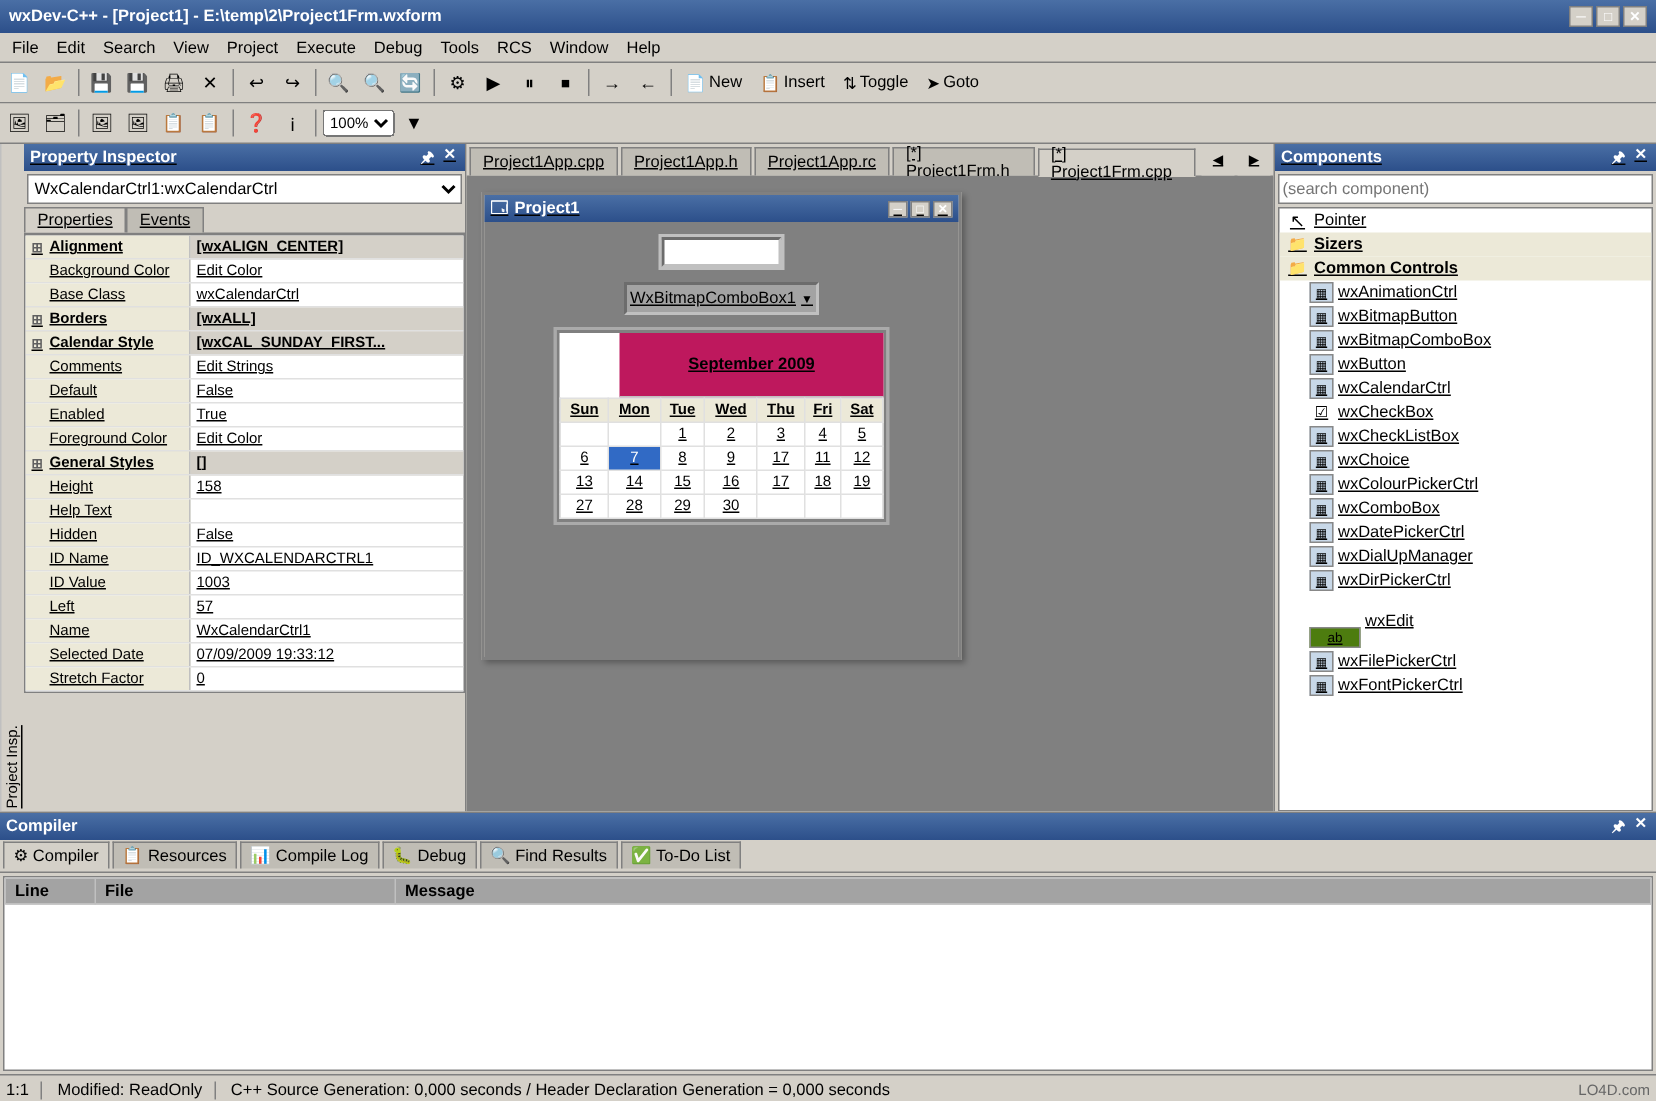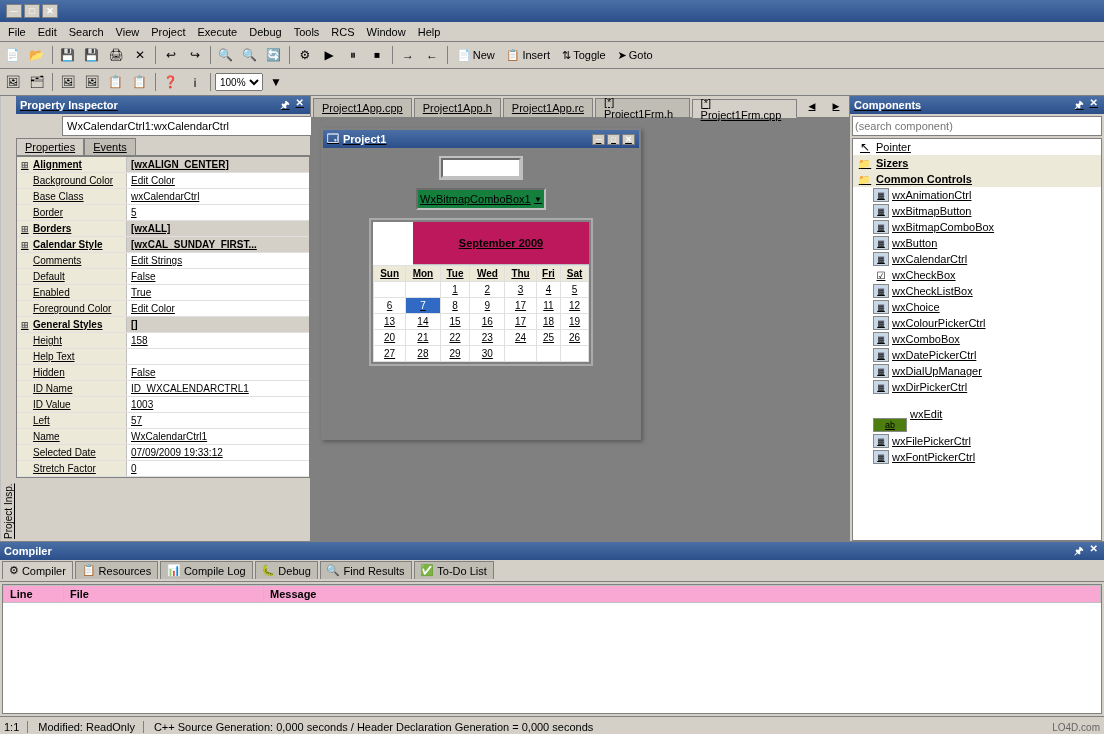"wxDev-C++ - [Project1] -" div.title-bar-title { html: none -> <div> <span>wxDev-C++ - [Project1] - E:\temp\2\Project1Frm.wxform</span> </div> }
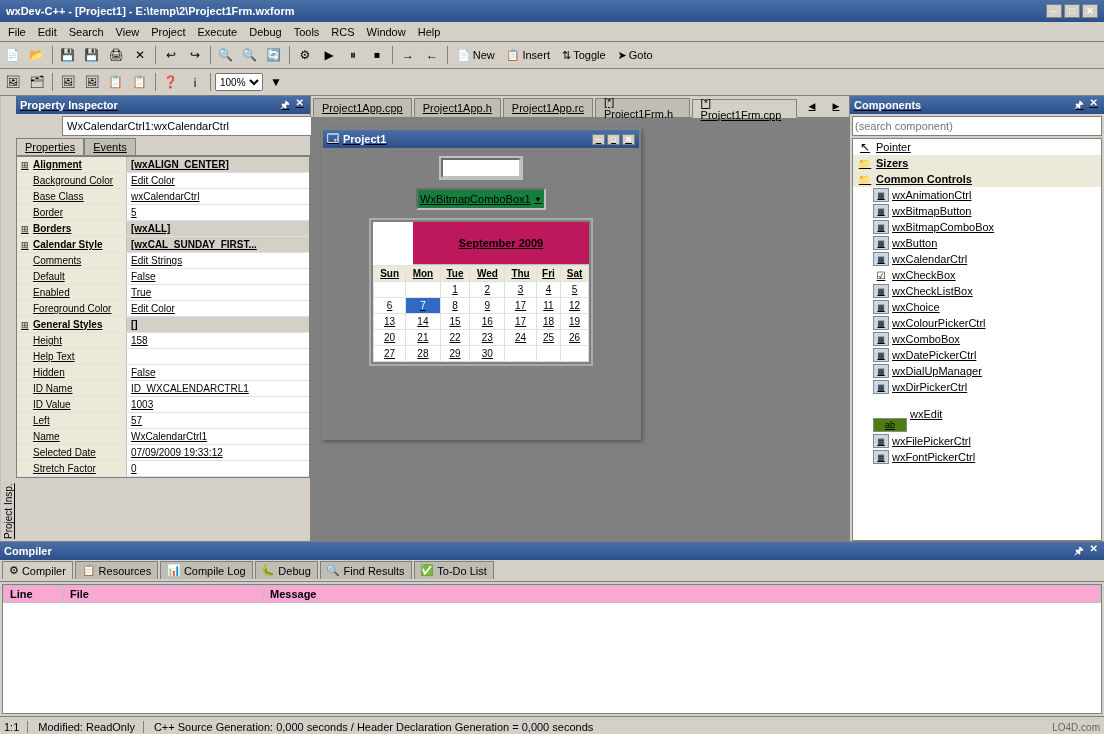"WxCalendarCtrl1:wxCalendarCtrl" select { margin-left: 44px -> none }
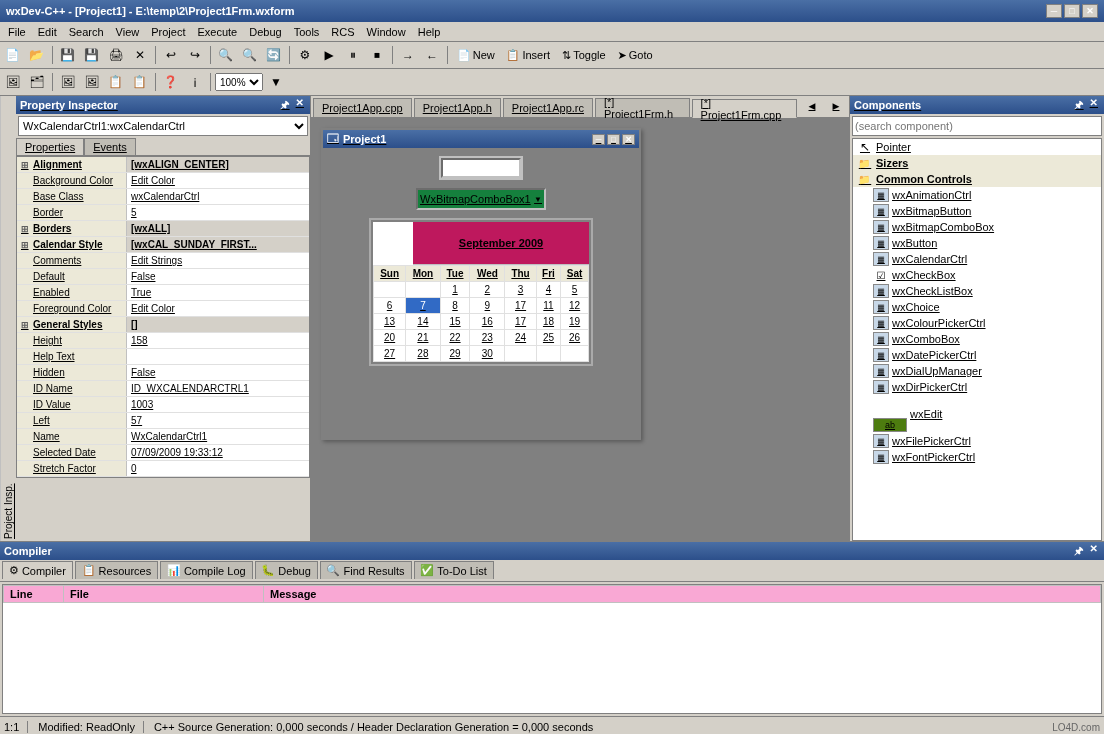"WxBitmapComboBox1" .form-combobox { background: #15803d -> #a3a3a3 }
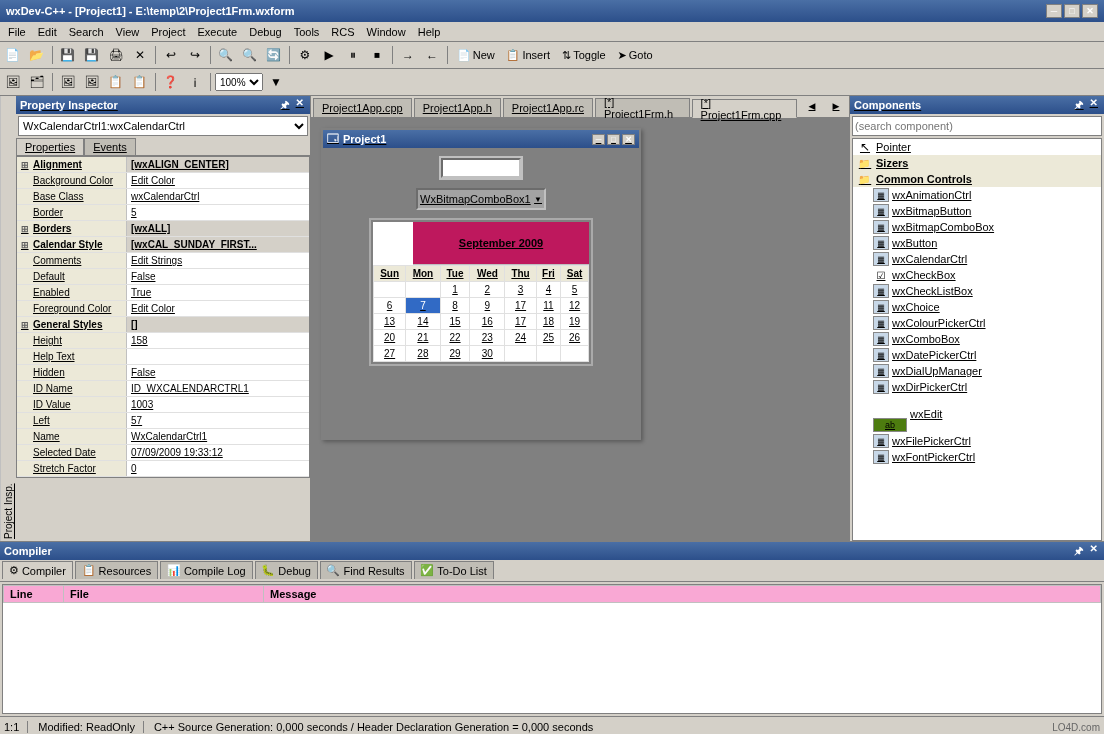"Border" div.prop-row { html: <div> <div> <span></span> <span>Border</span> </div> <div>5</div> </div> -> none }
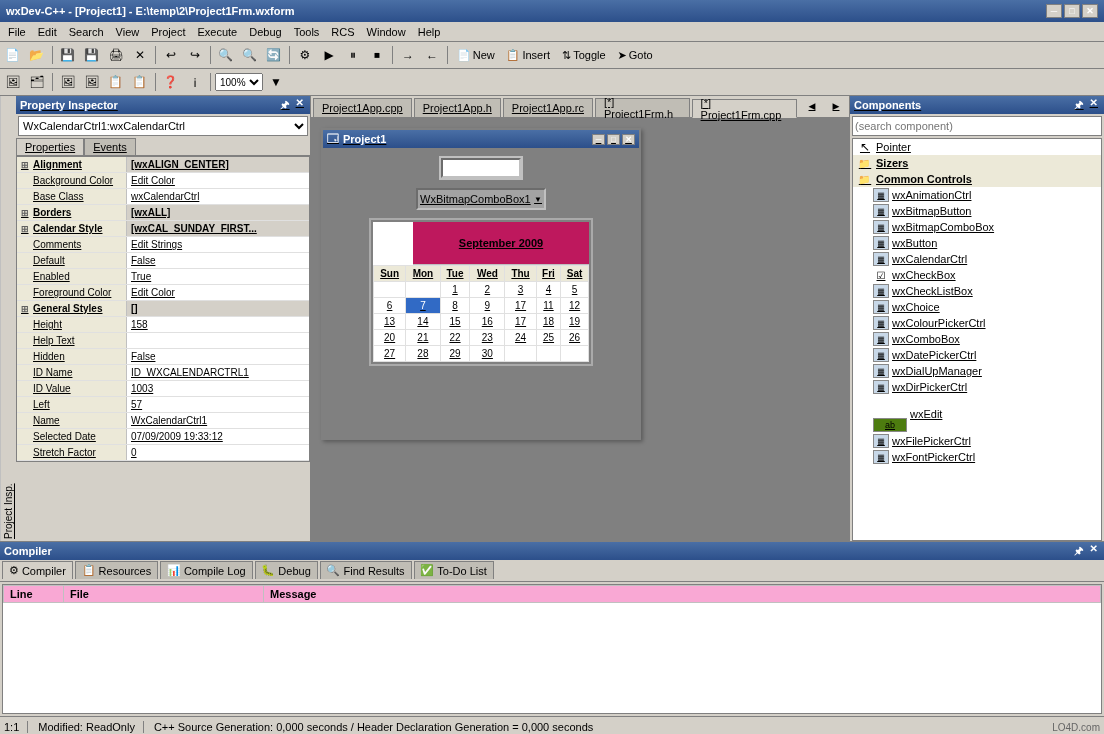"20" tr { html: <tr> <td>20</td> <td>21</td> <td>22</td> <td>23</td> <td>24</td> <td>25</td> <td>26</td> </tr> -> none }
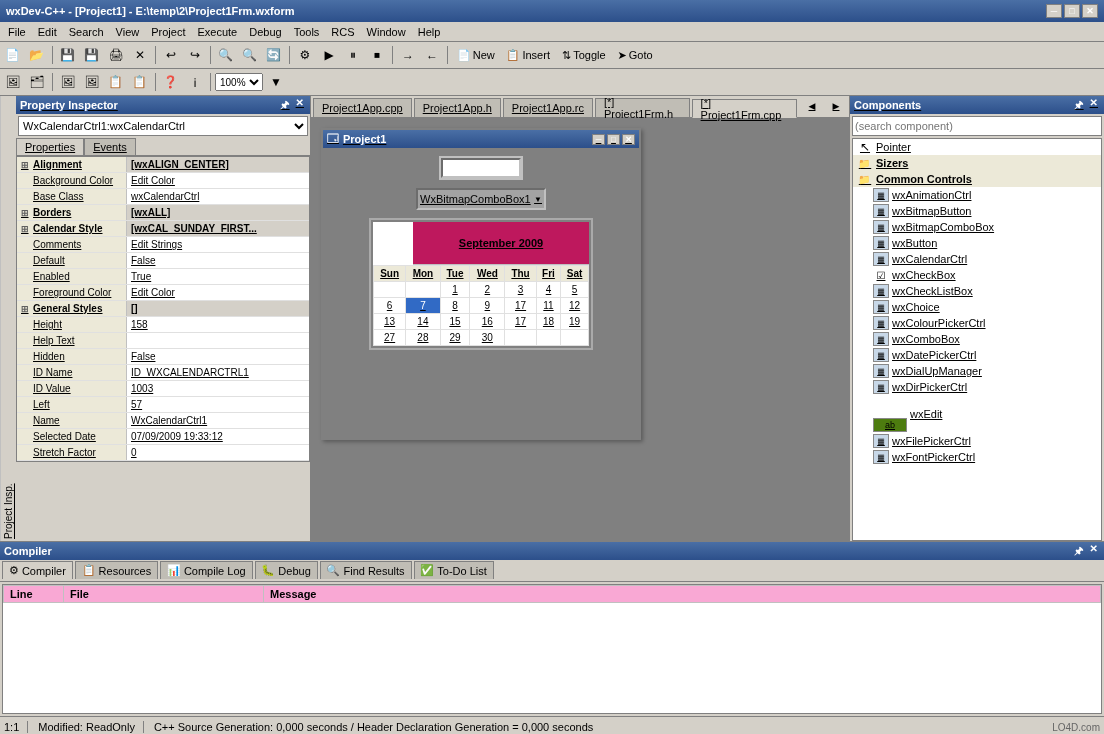"Line" .compiler-table th { background: #f9a8d4 -> #a3a3a3 }
